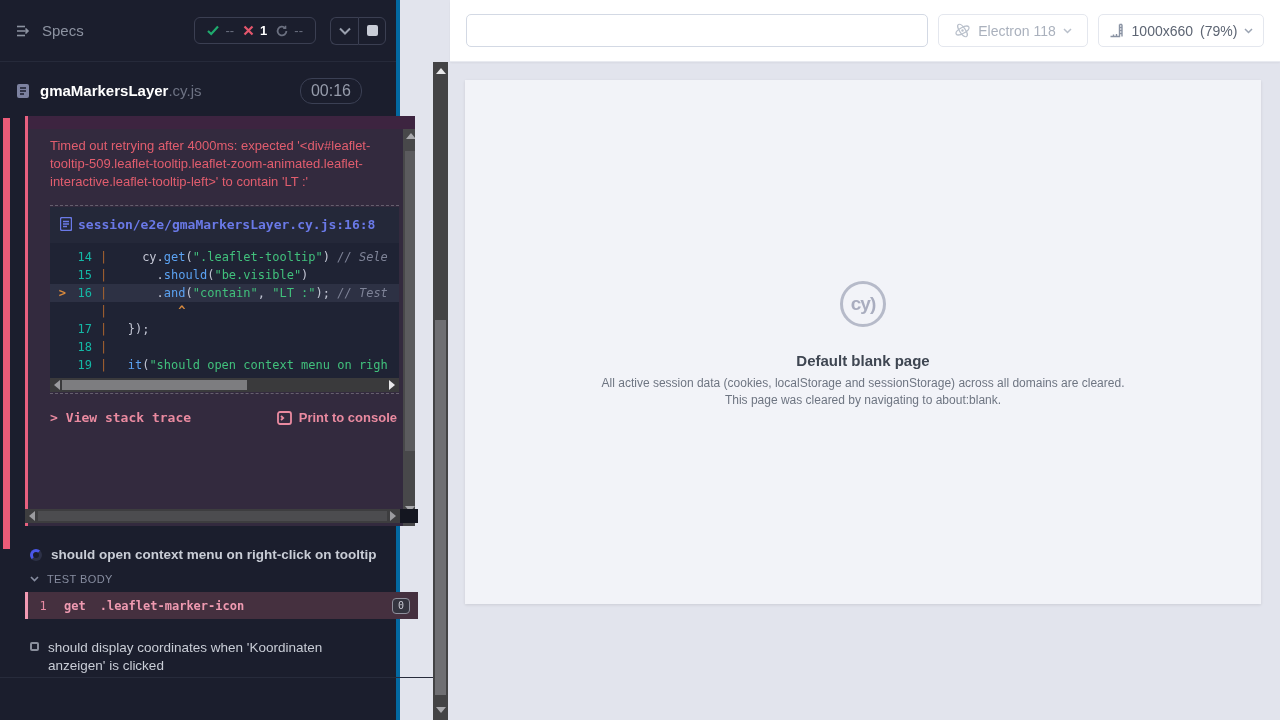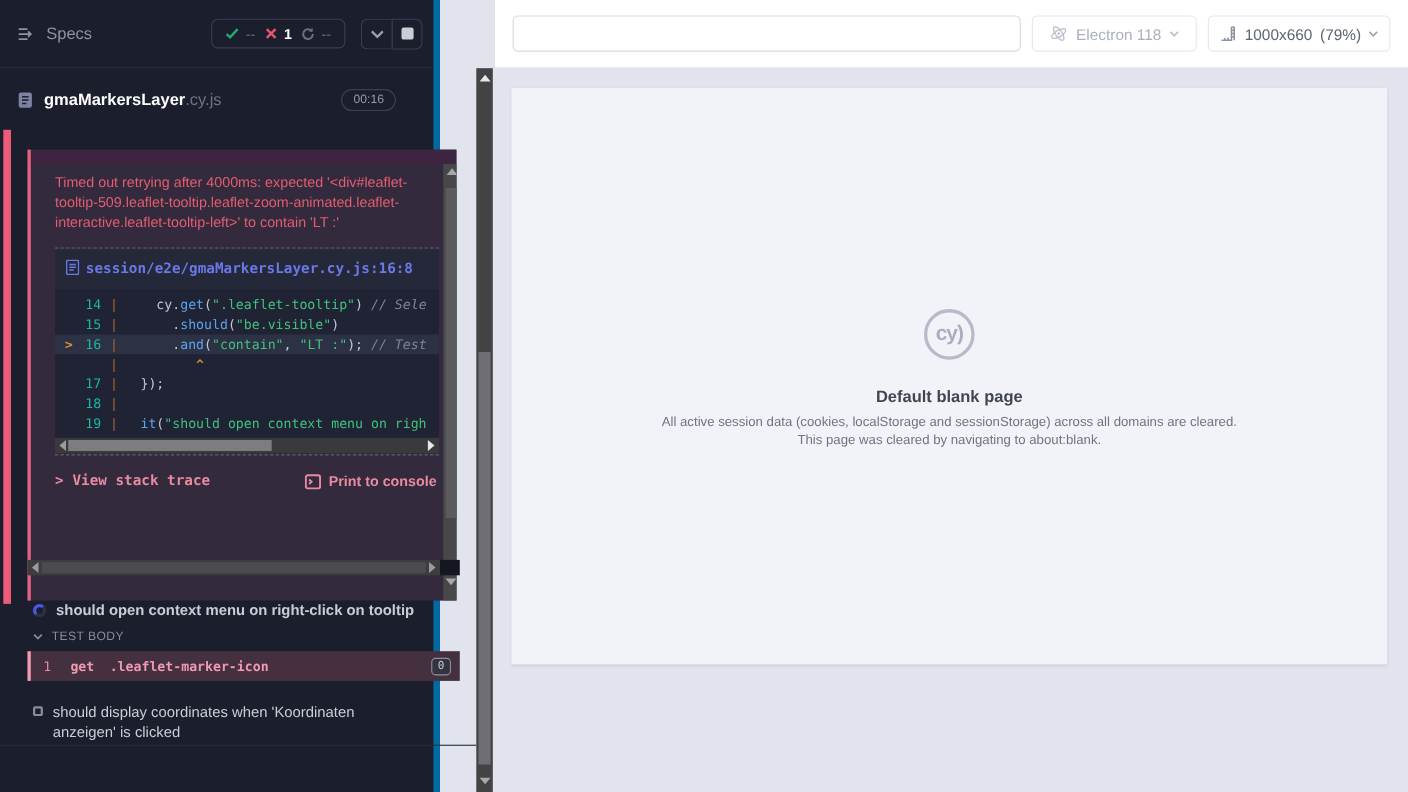"Specs" .sidebar { border-right: 6px solid #0369a1 -> 4px solid #0369a1 }
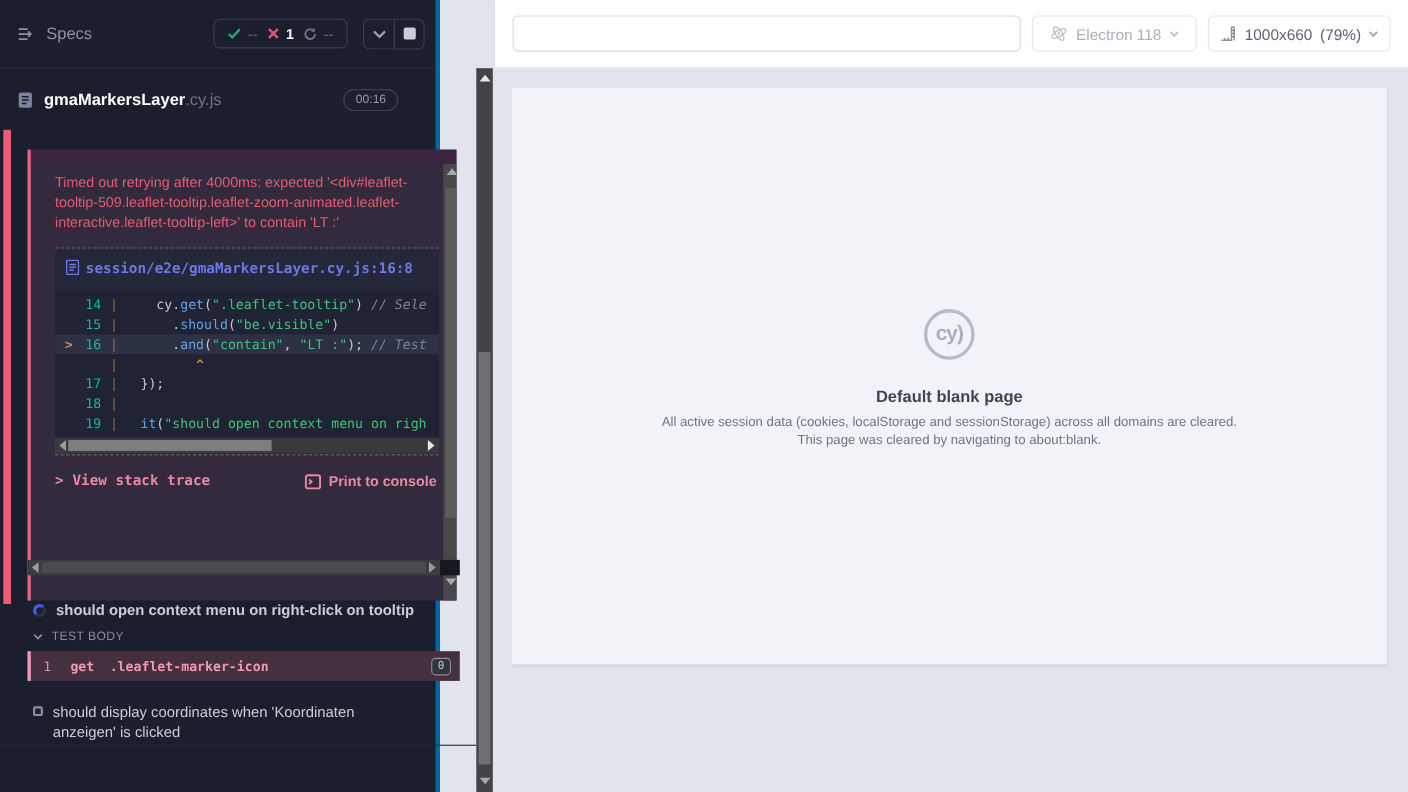"00:16" .timer-pill { font-size: 11px -> 16px }
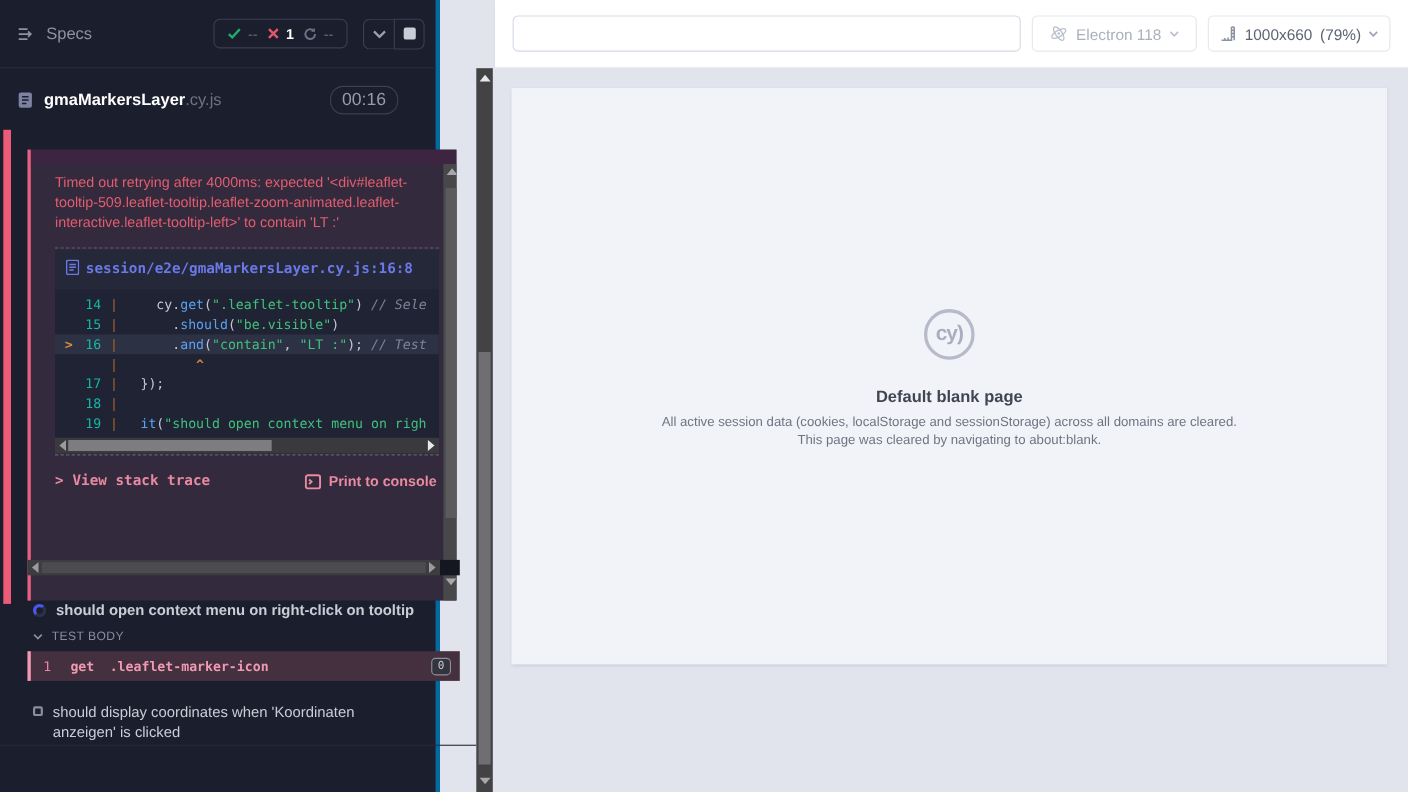"Timed out retrying after 4000ms:" .err-region { top: 136px -> 116px }
